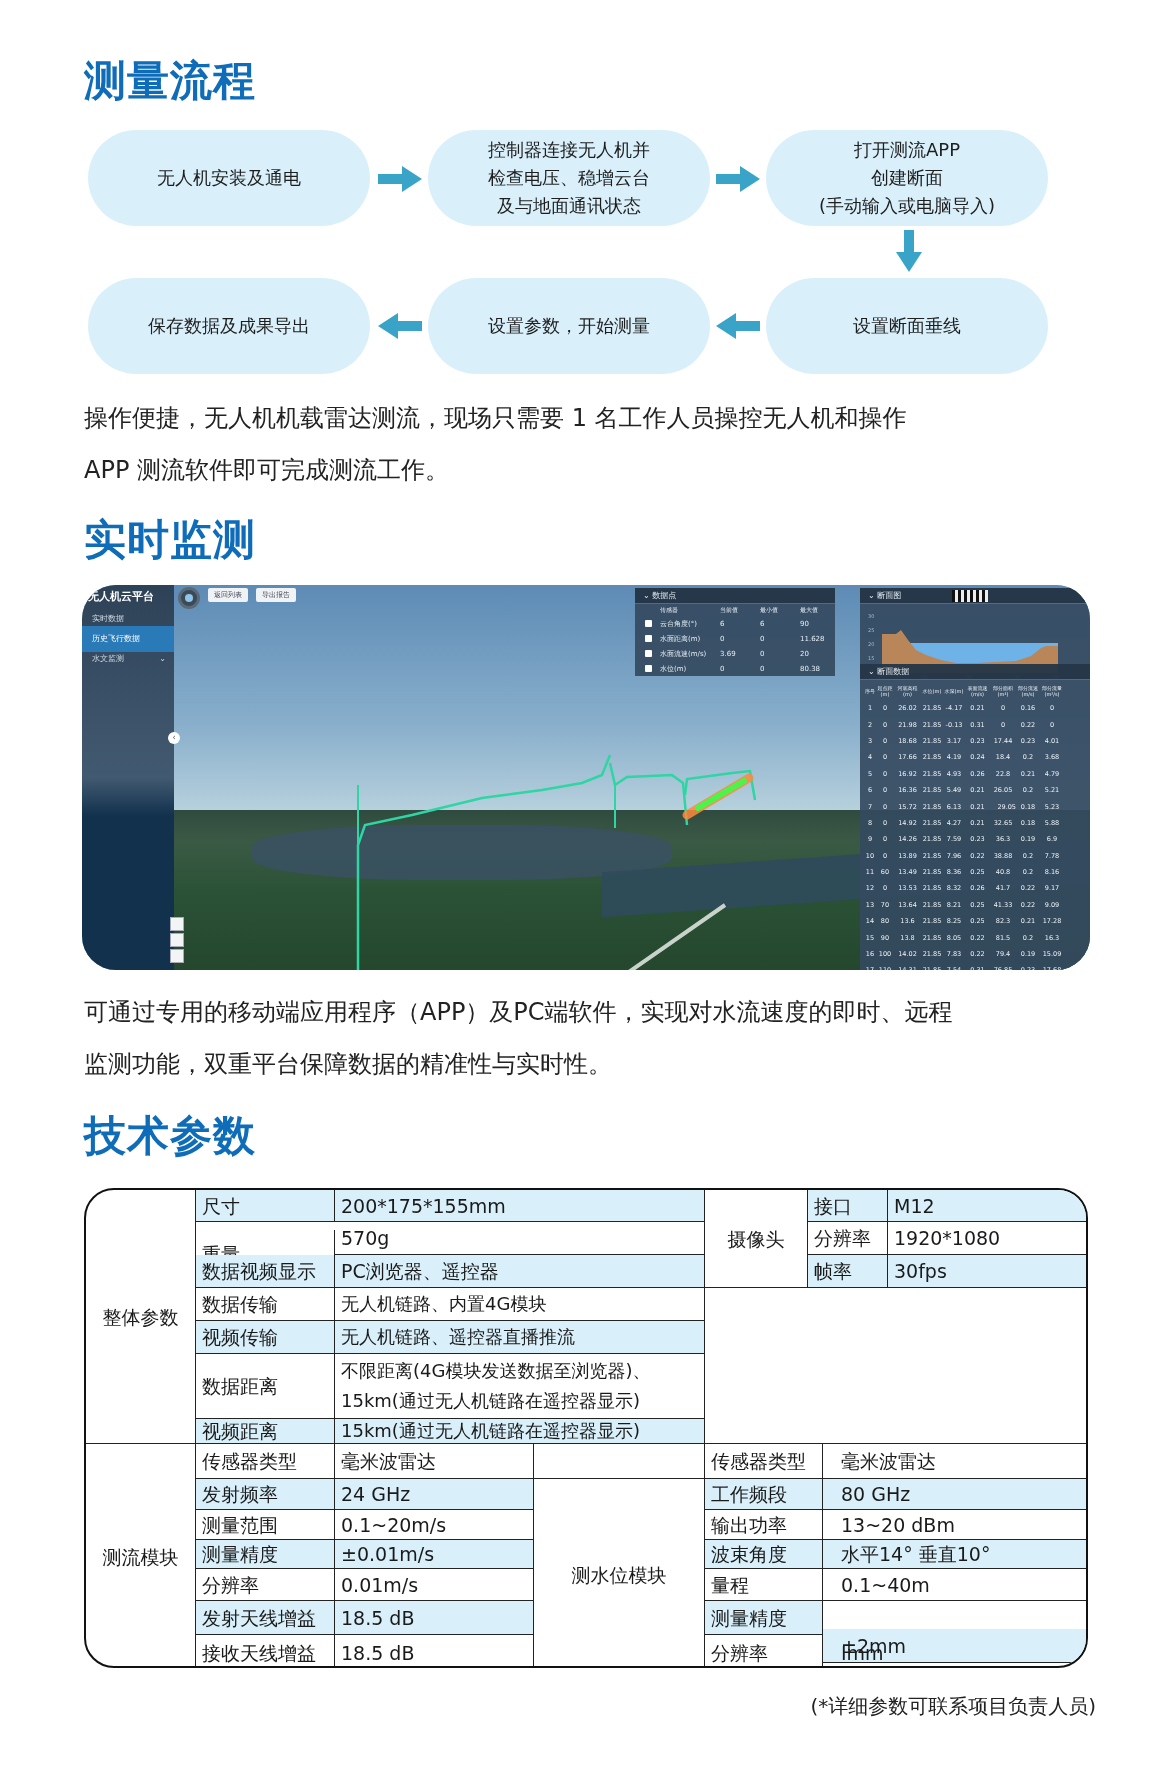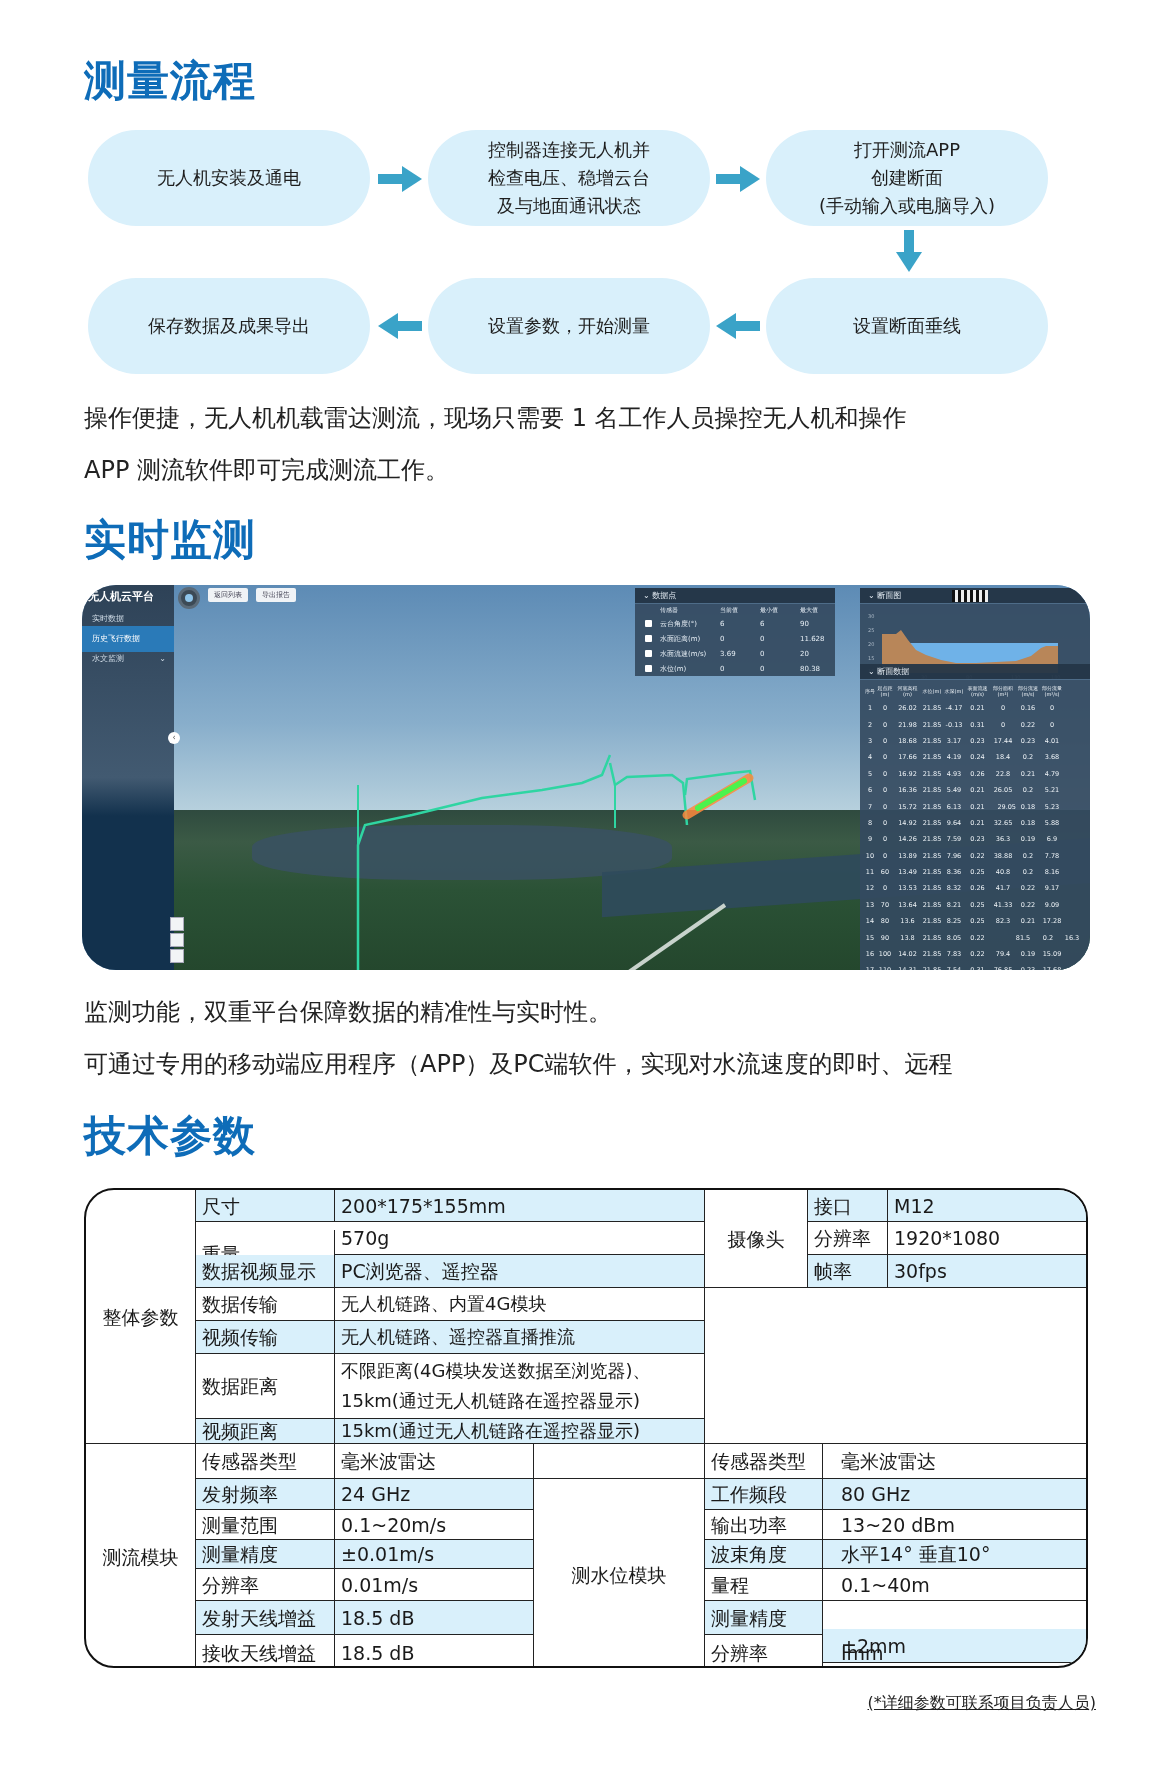"9.64" span { text: 9.64 -> 4.27 }
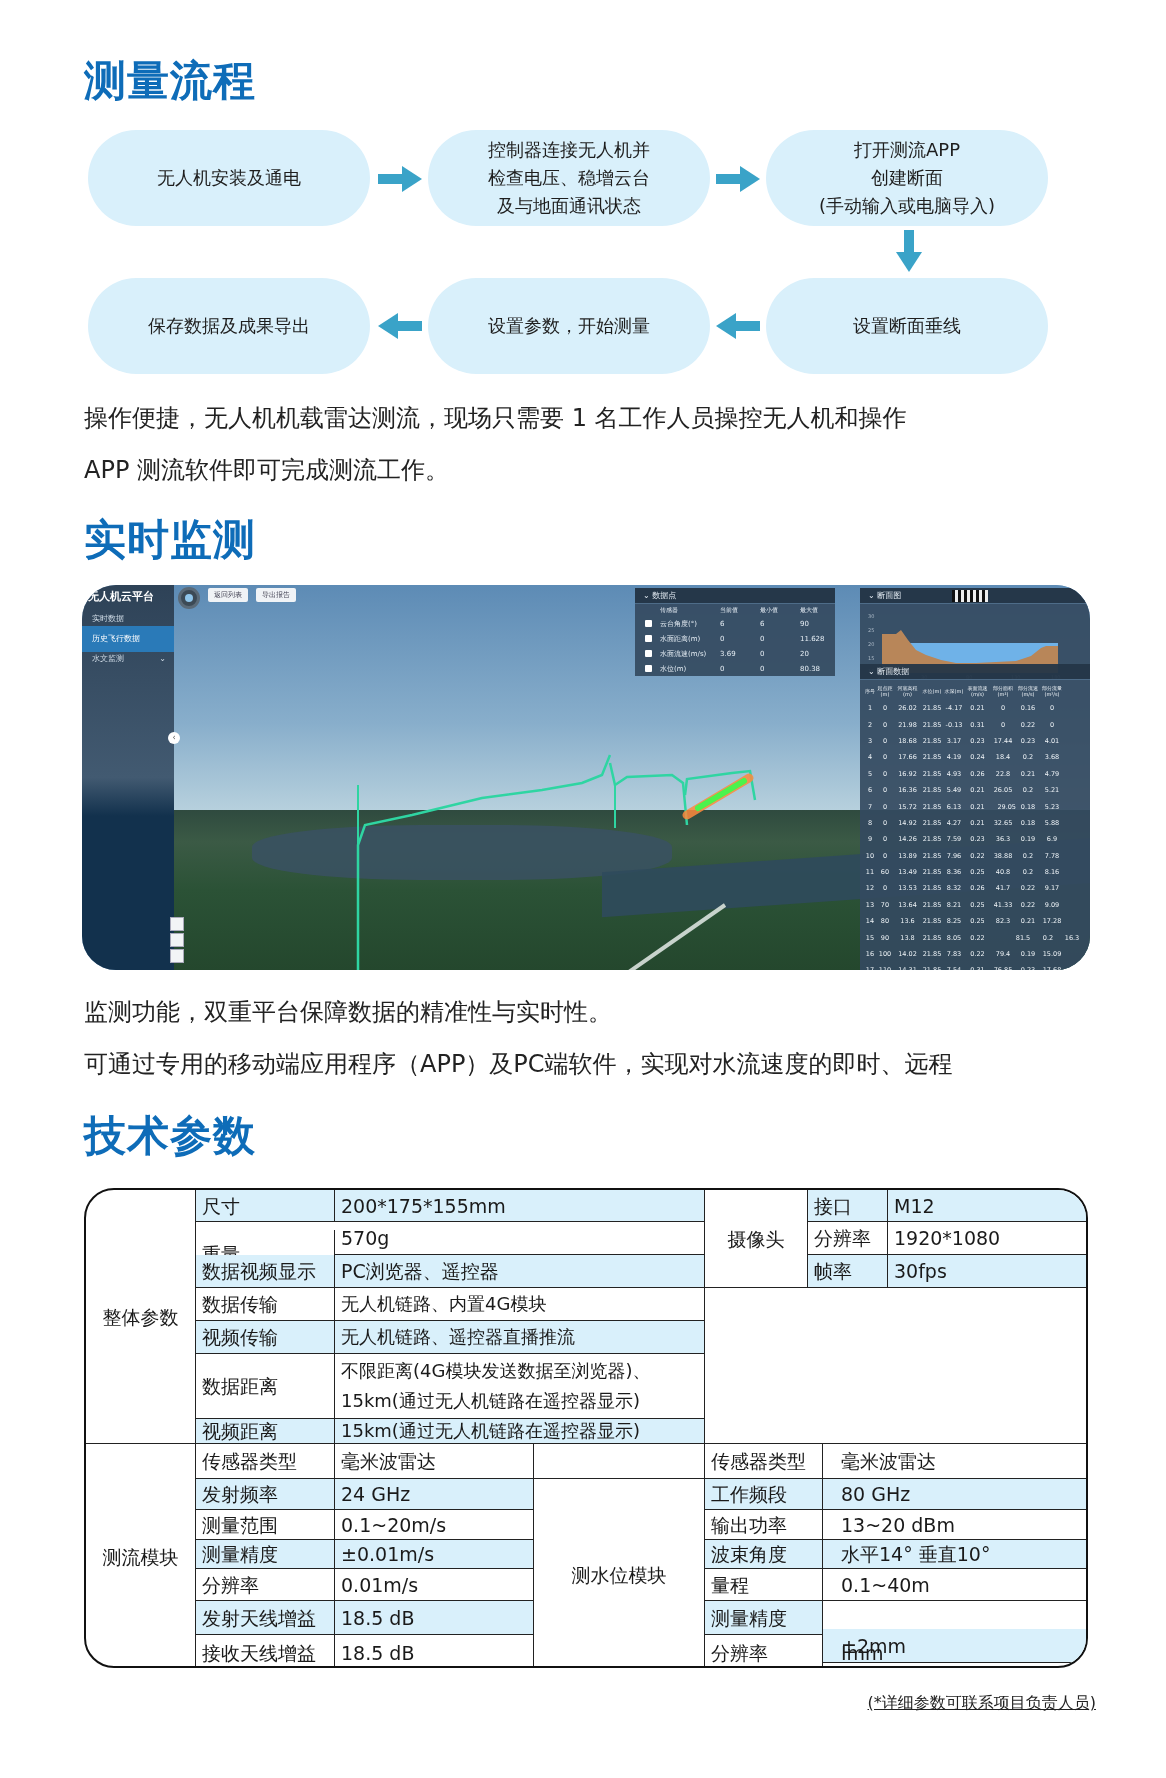"81.5" span { margin-left: 20px -> none }
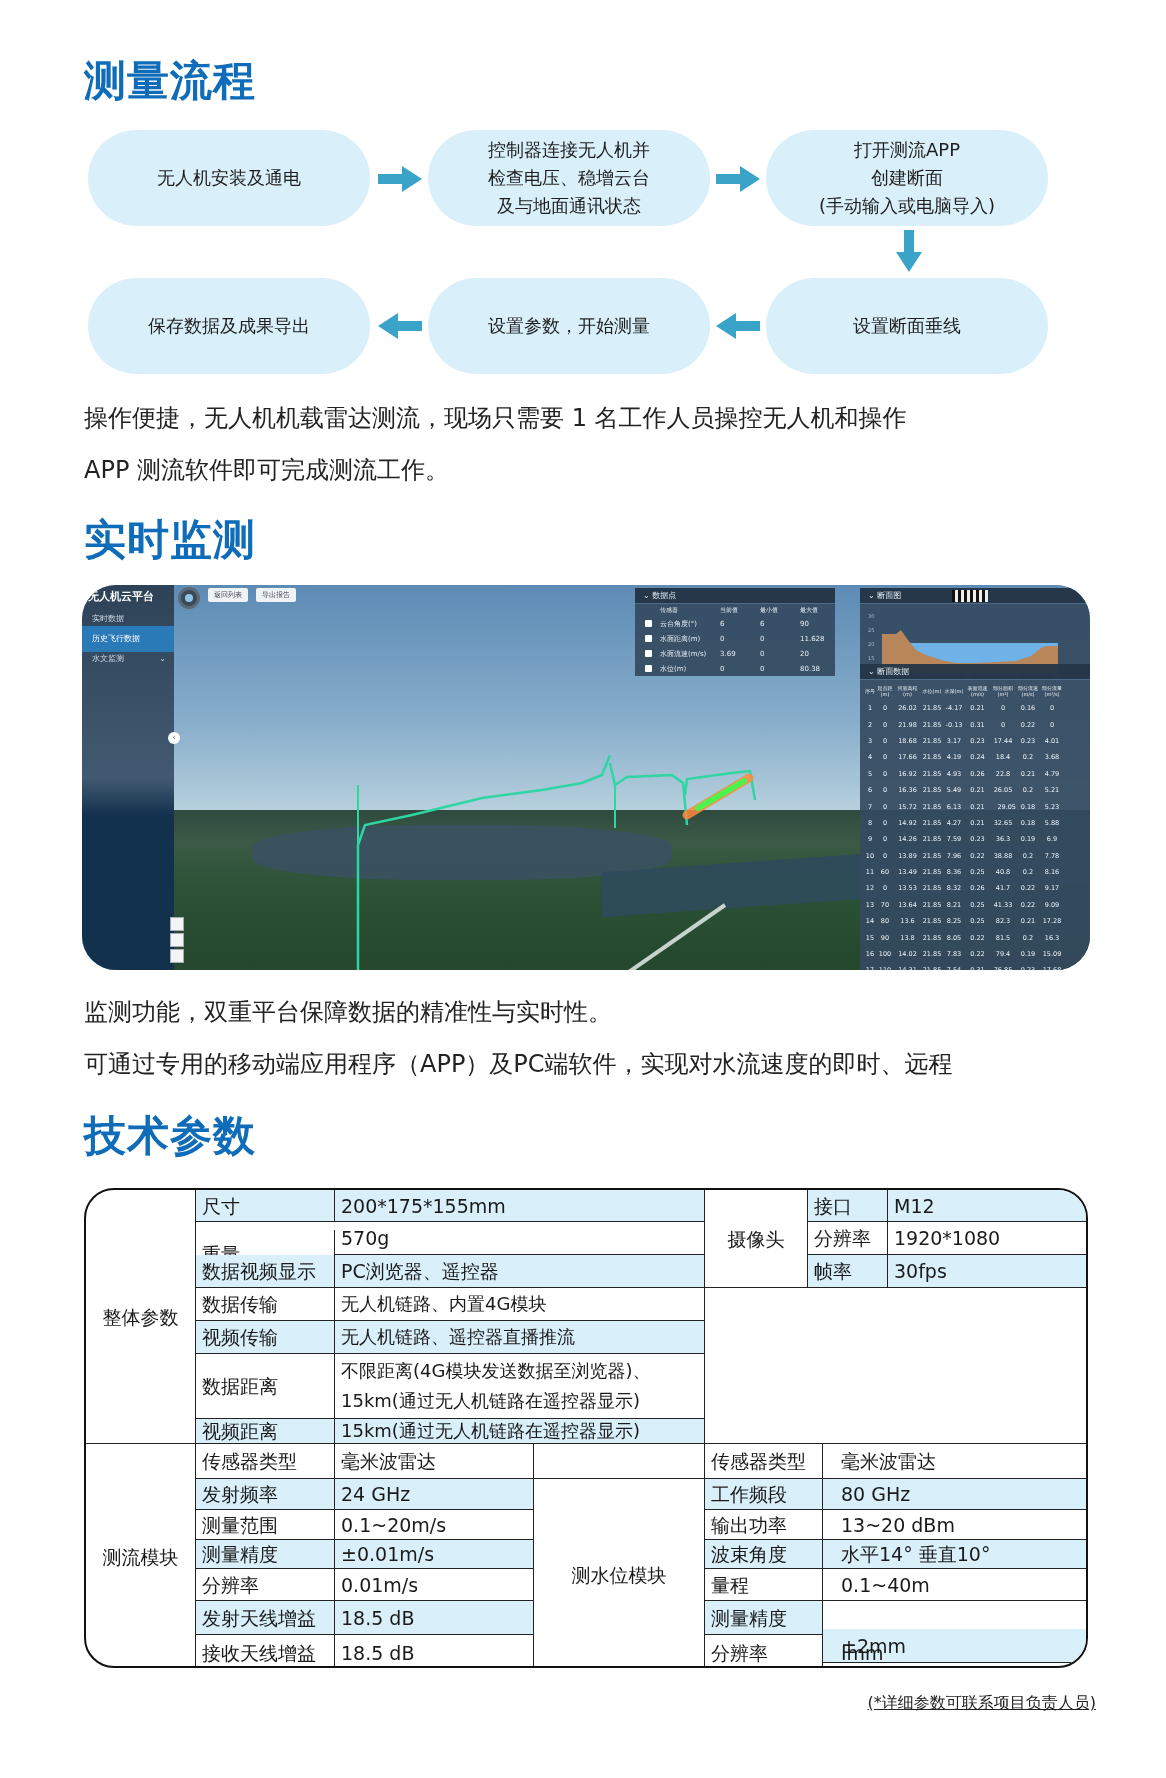"监测功能，双重平台保障数据的精准性与实时性。" div { order: before "可通过专用的移动端应用程序（APP）及PC端软件，实现对水流速度的即时、远程" -> after "可通过专用的移动端应用程序（APP）及PC端软件，实现对水流速度的即时、远程" }
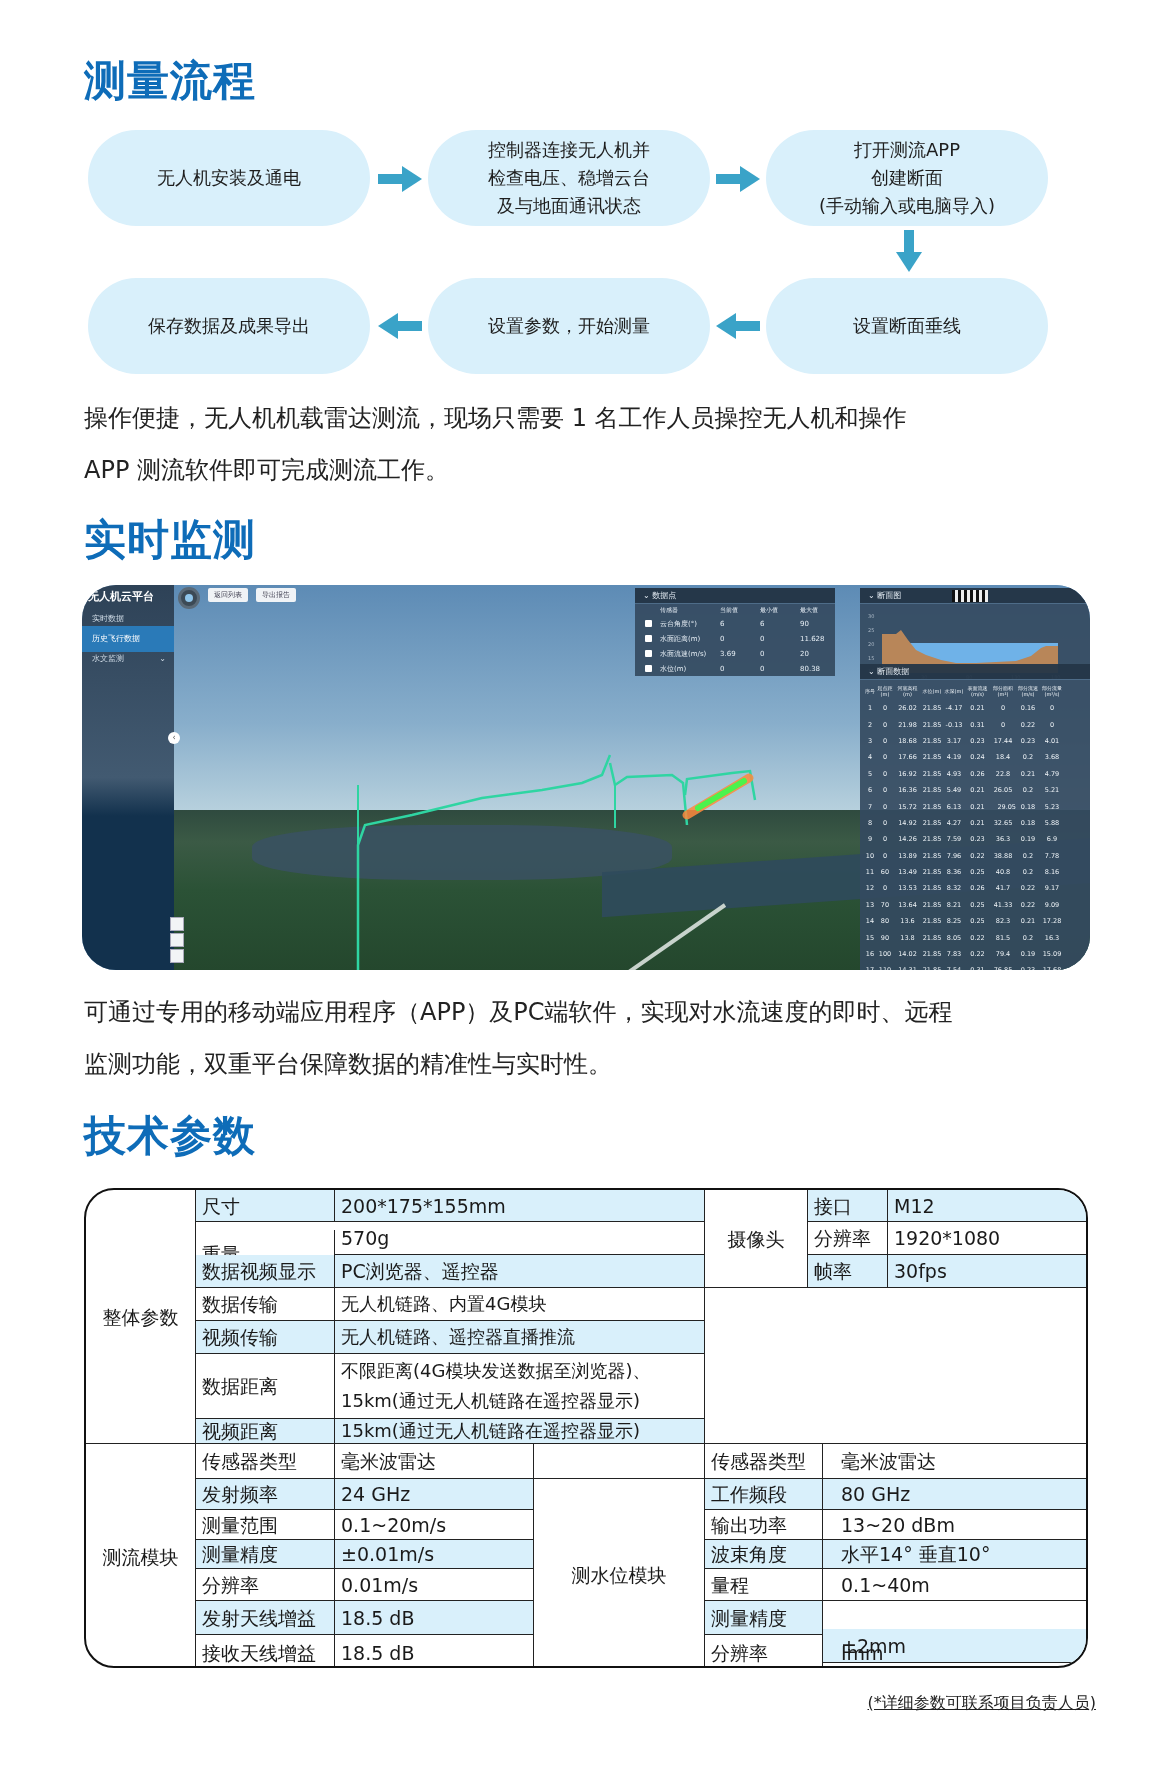"(*详细参数可联系项目负责人员)" .footnote { font-size: 16px -> 20px; text-decoration: underline -> none }
